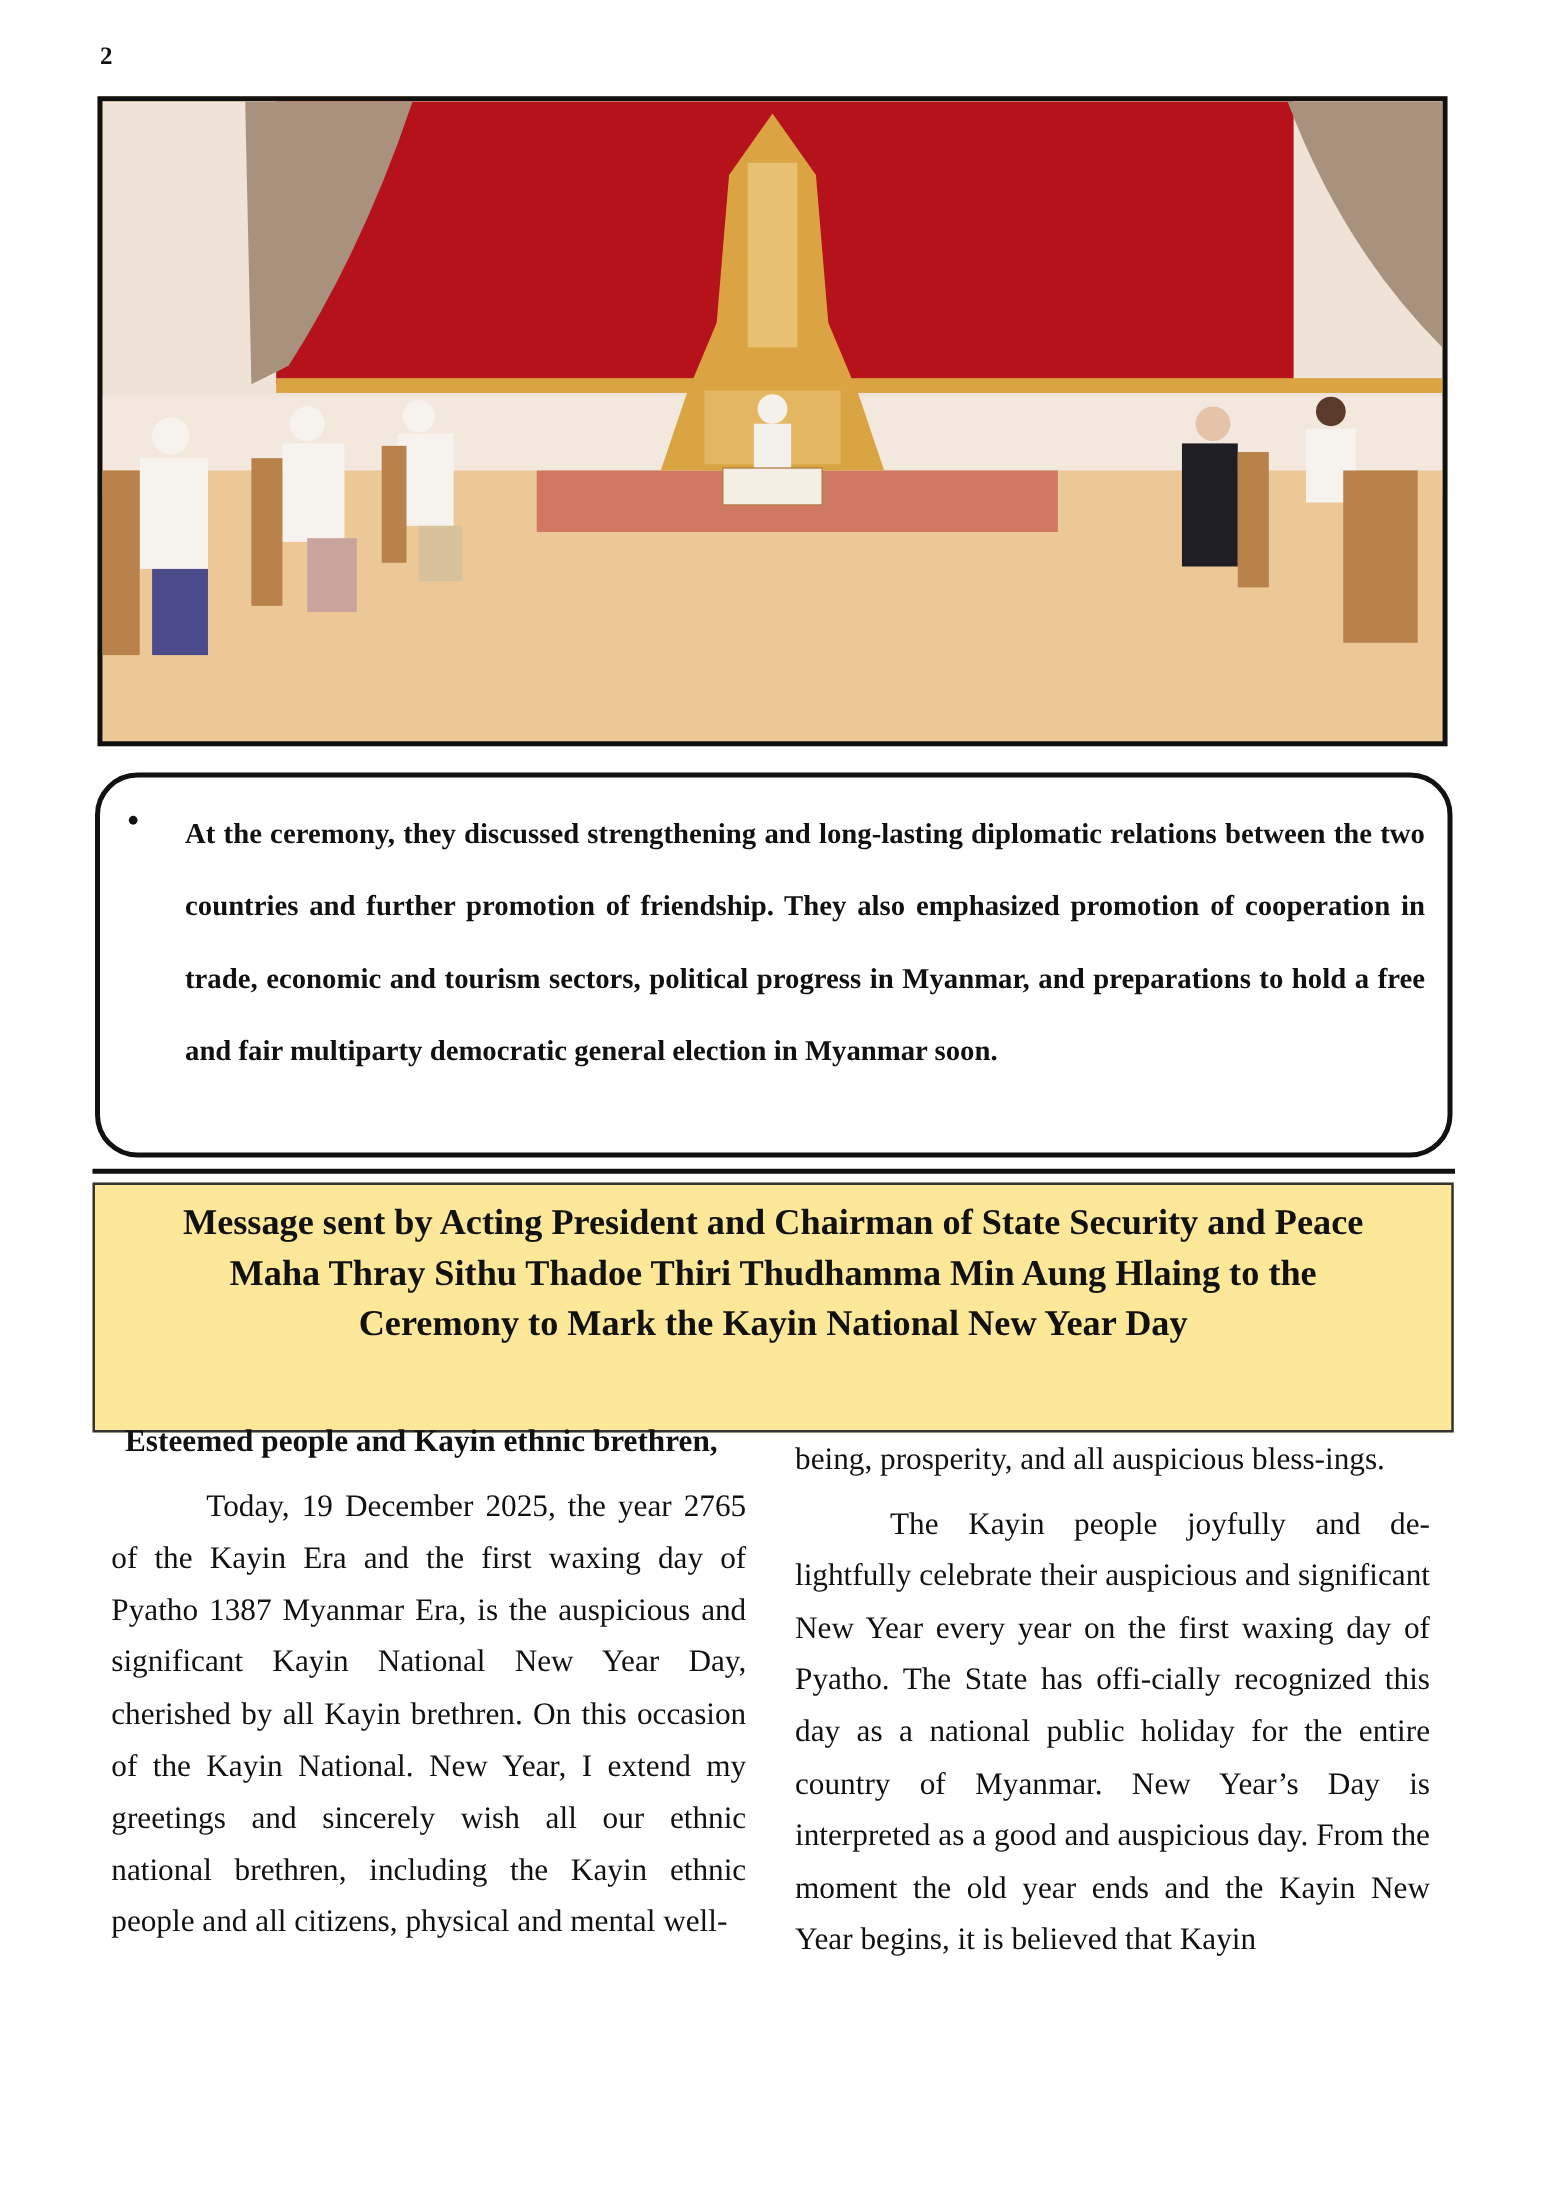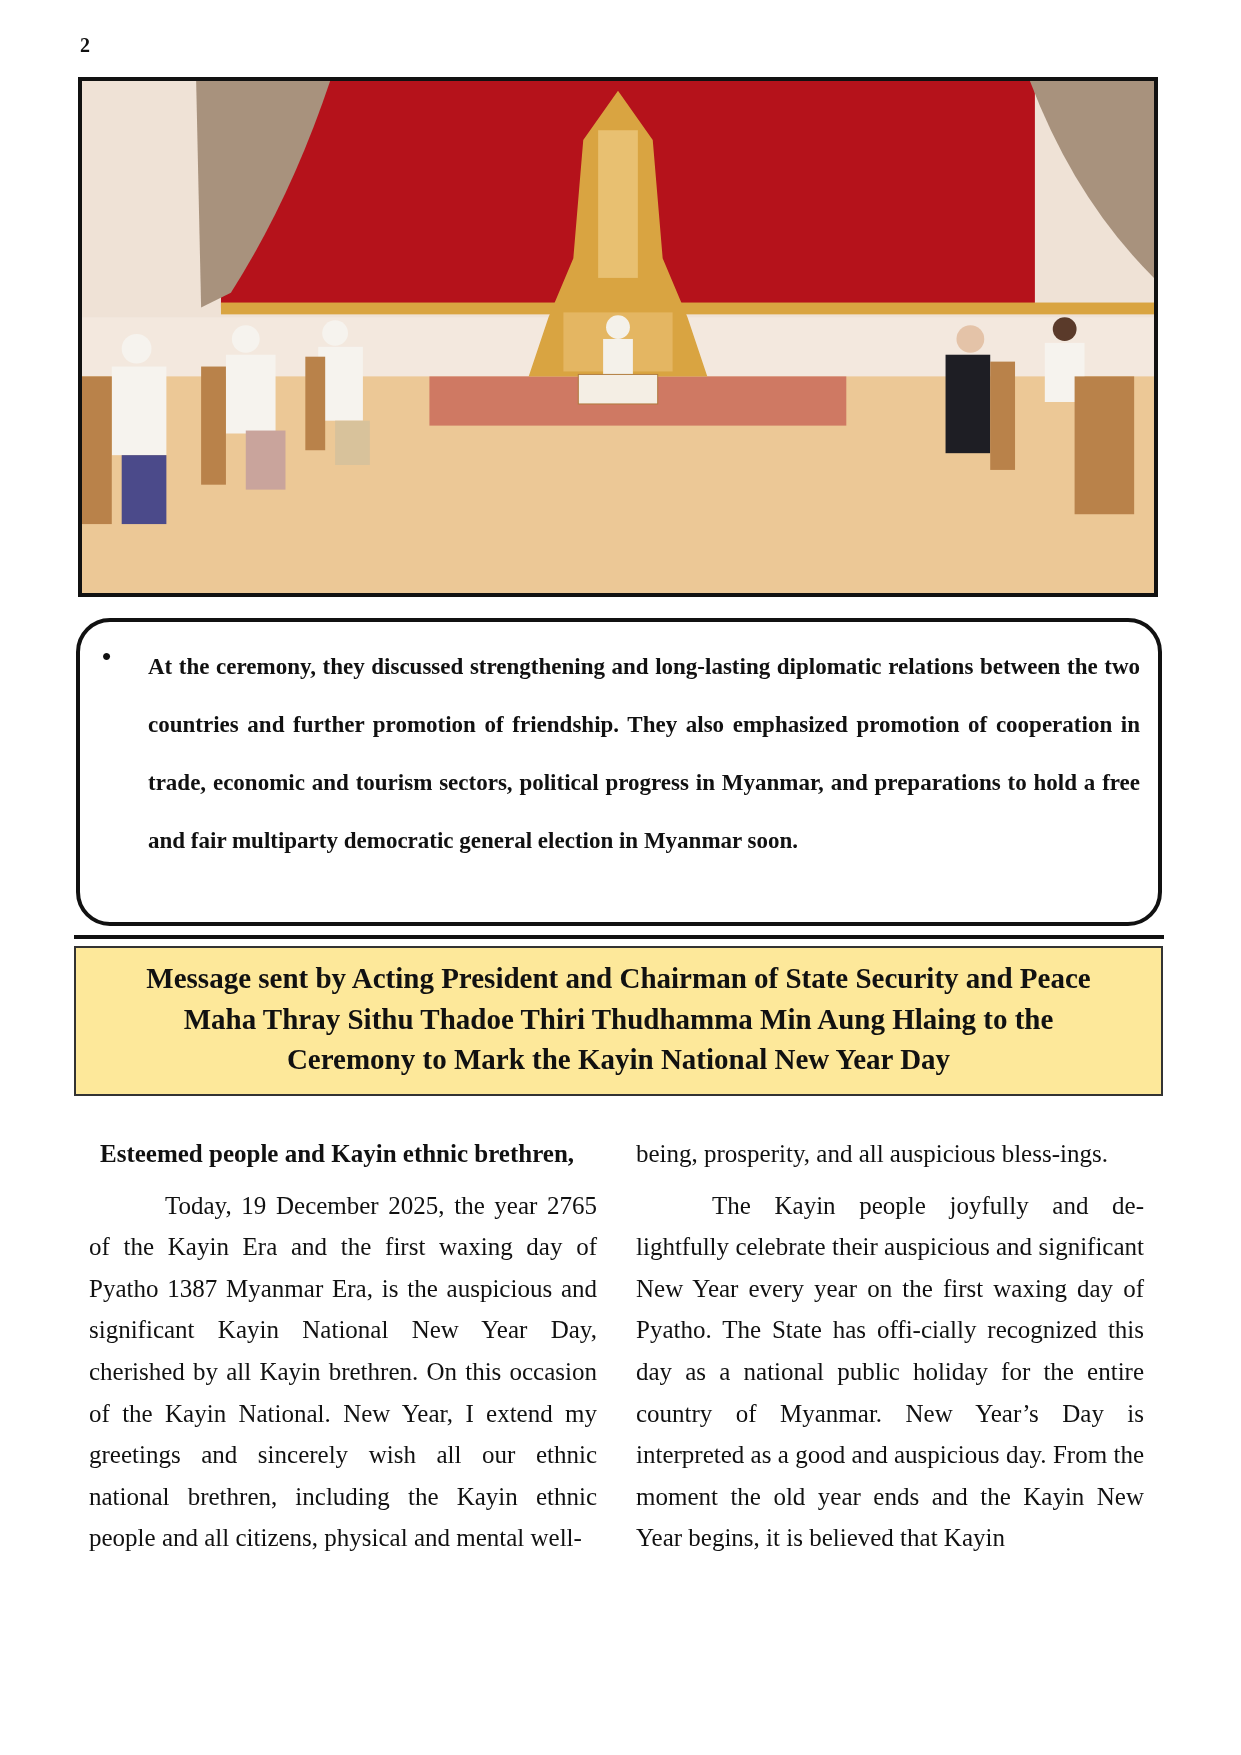"Message sent by Acting President" .headline { height: 150px -> 200px }
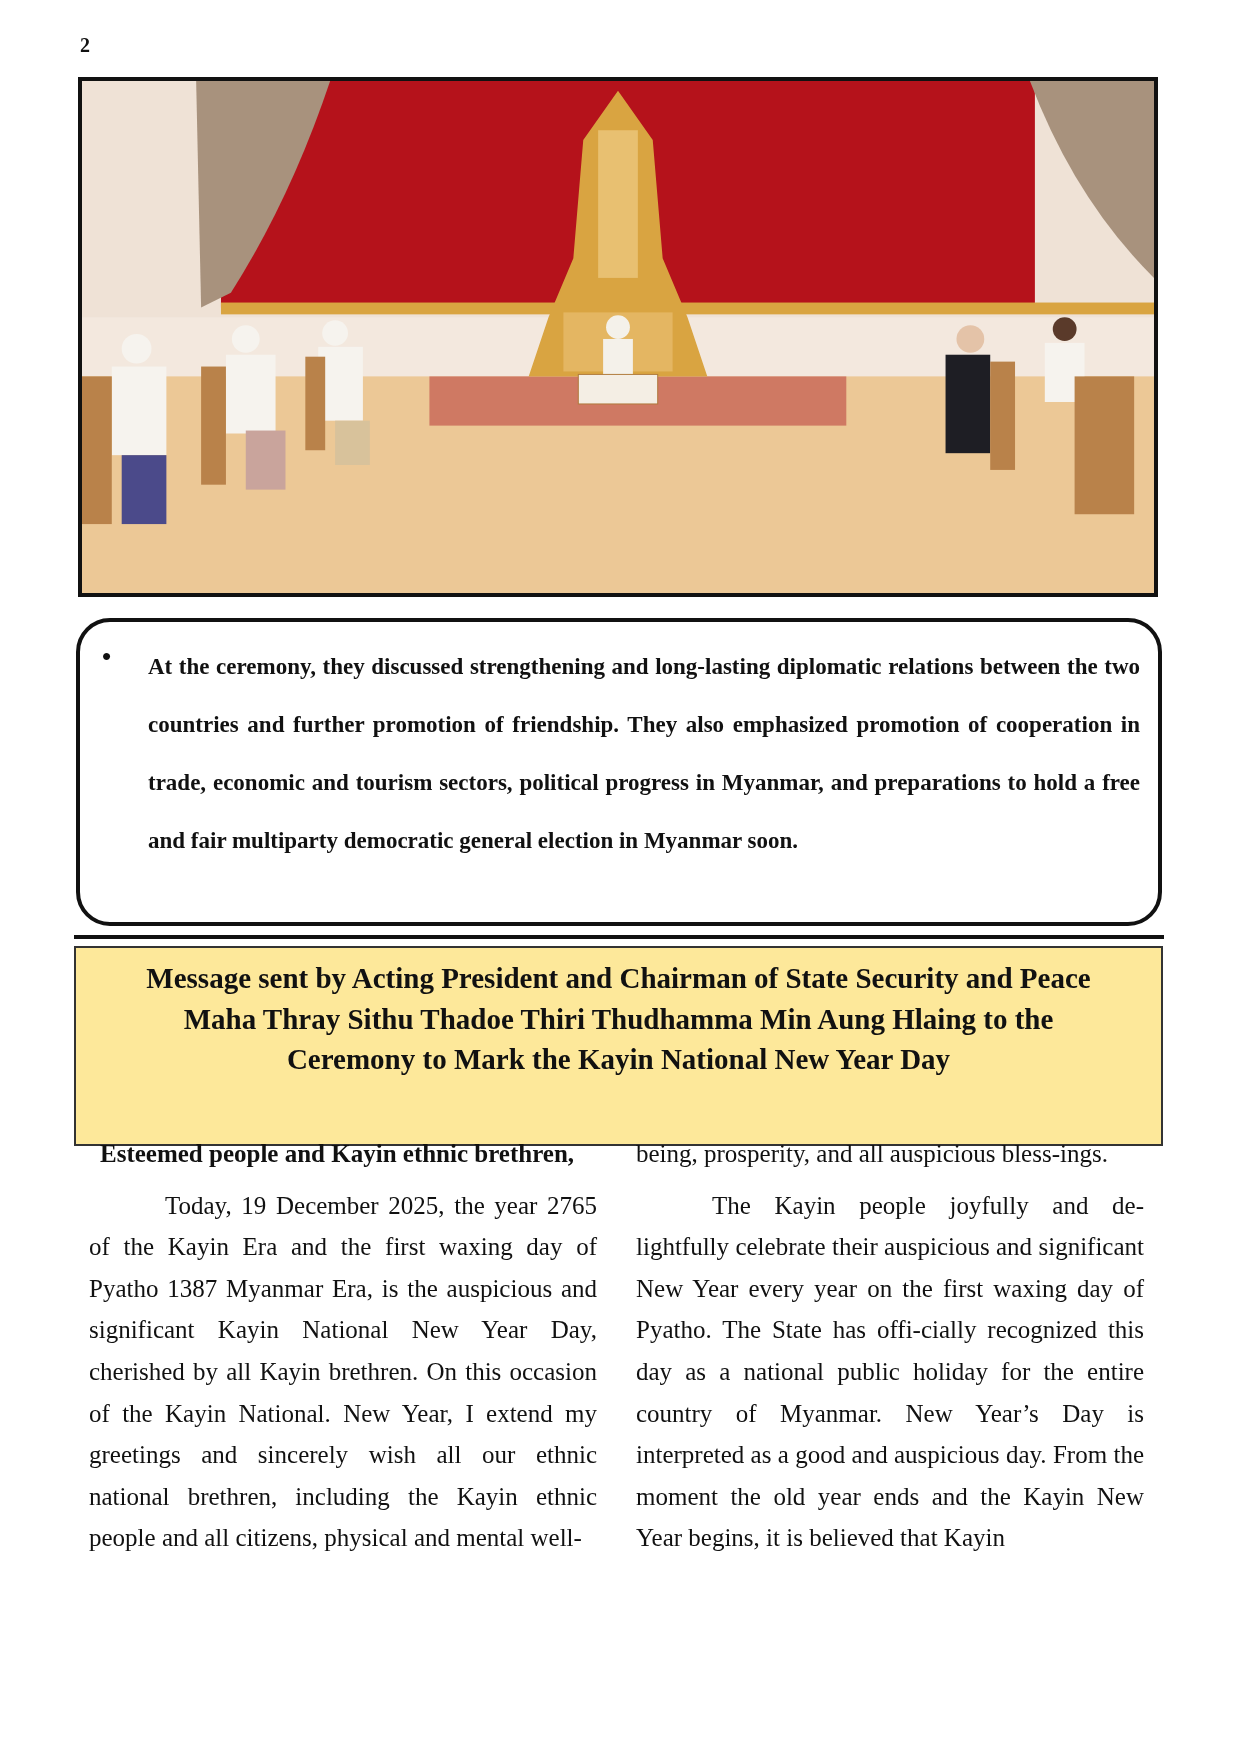"being, prosperity, and all auspicious" .para.cont { margin-top: none -> 14px }
